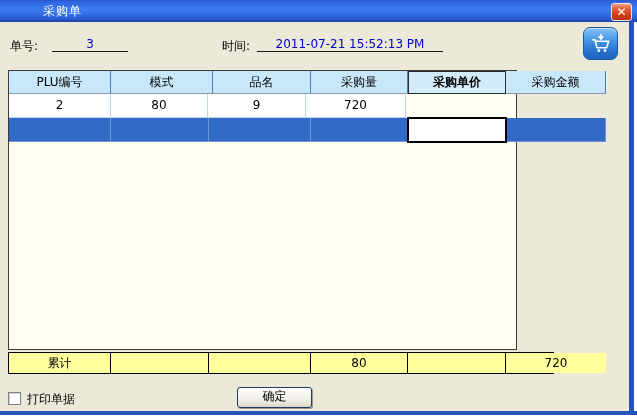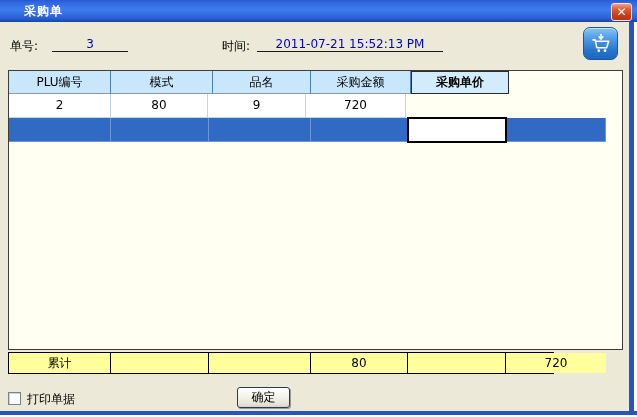"采购单" .title-text { font-weight: bold -> normal; margin-left: none -> 19px }
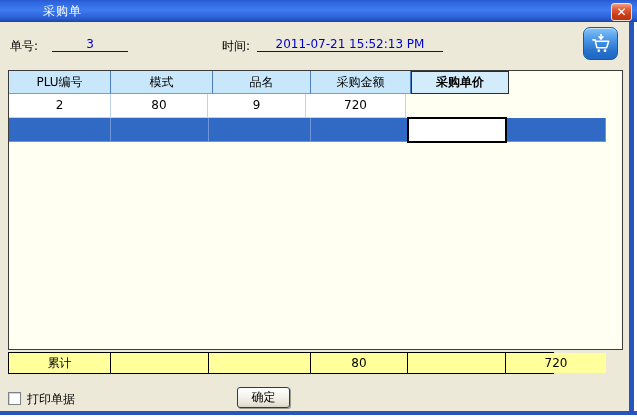"PLU编号" .grid { width: 615px -> 509px }
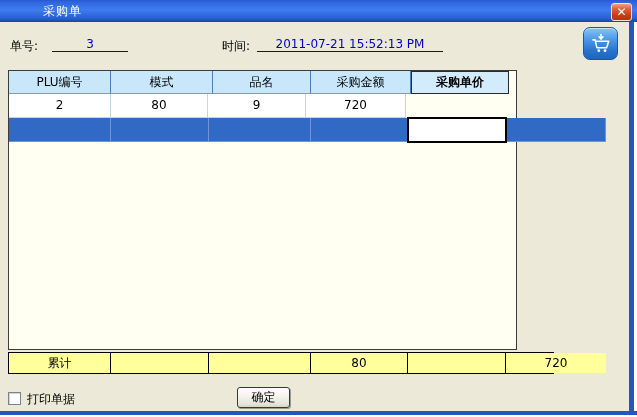"采购量" div.cell { html: none -> <div>采购量</div> }
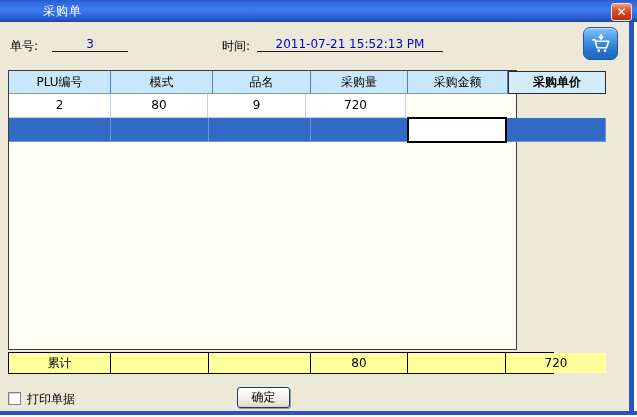"采购金额" div.cell { order: before "采购单价" -> after "采购单价" }
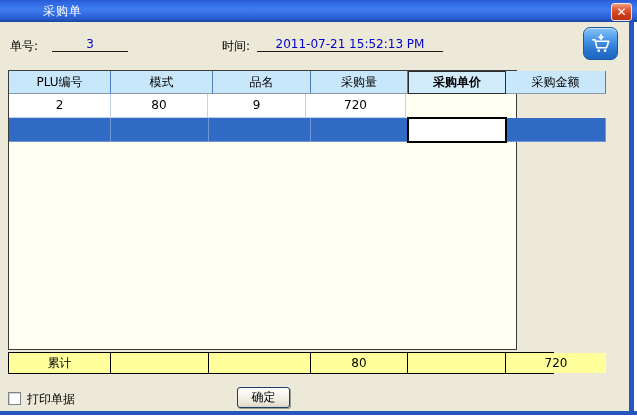"确定" .btn { font-family: none -> Liberation Mono, monospace; width: 53px -> 75px }
